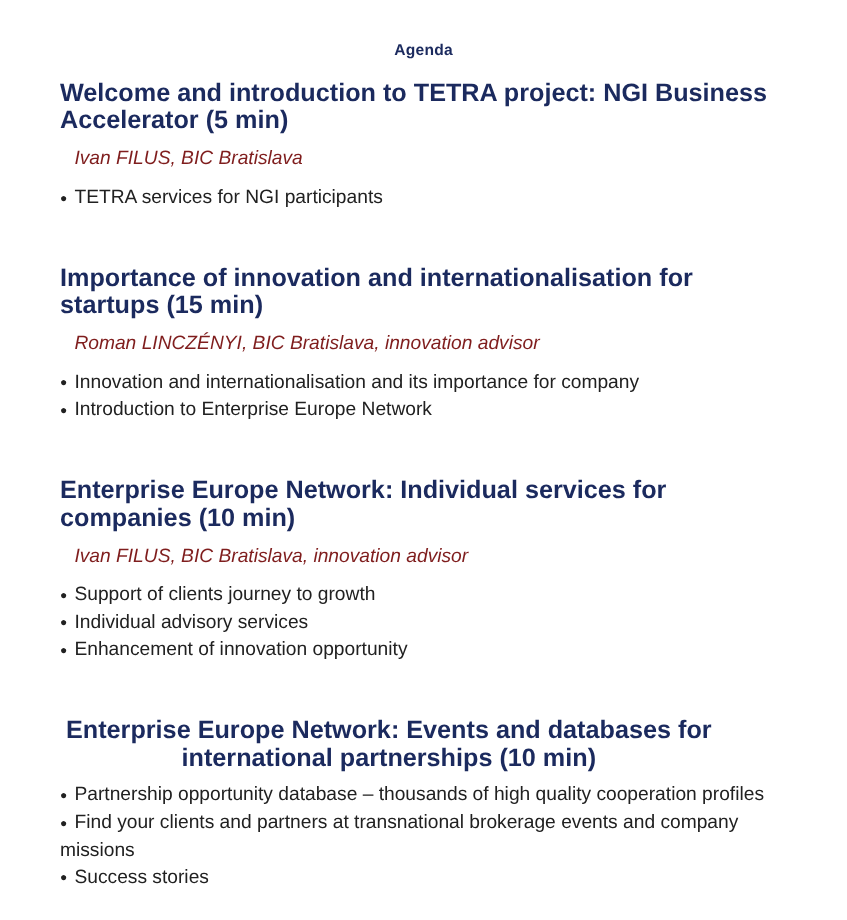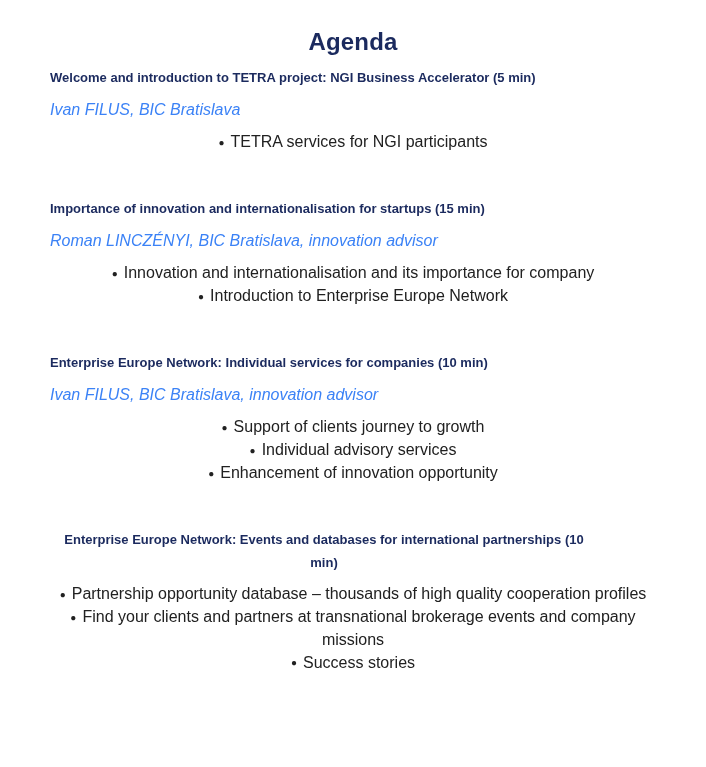"Agenda" .doc-title { font-size: 24px -> 13px }
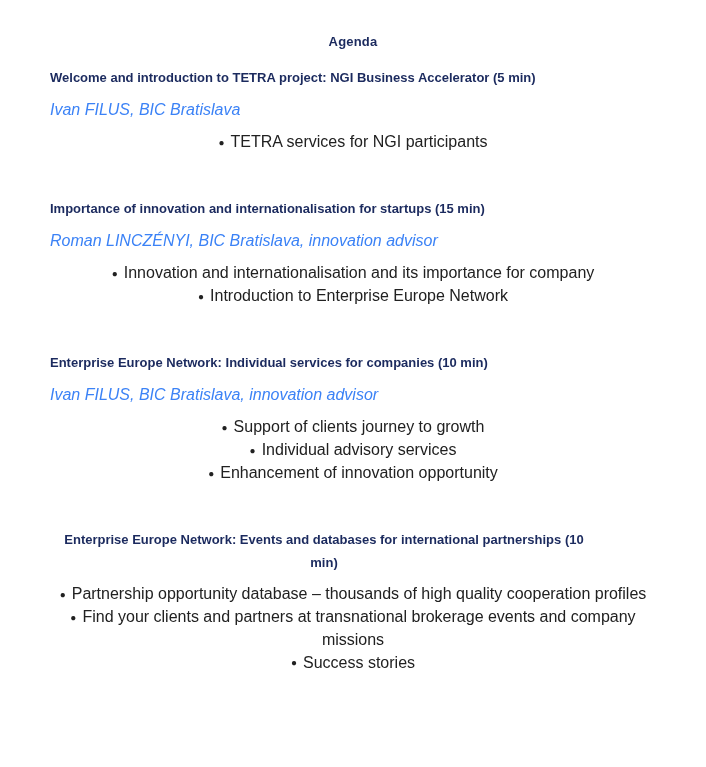"Welcome and introduction to TETRA" .section-heading { font-size: 13px -> 21px }
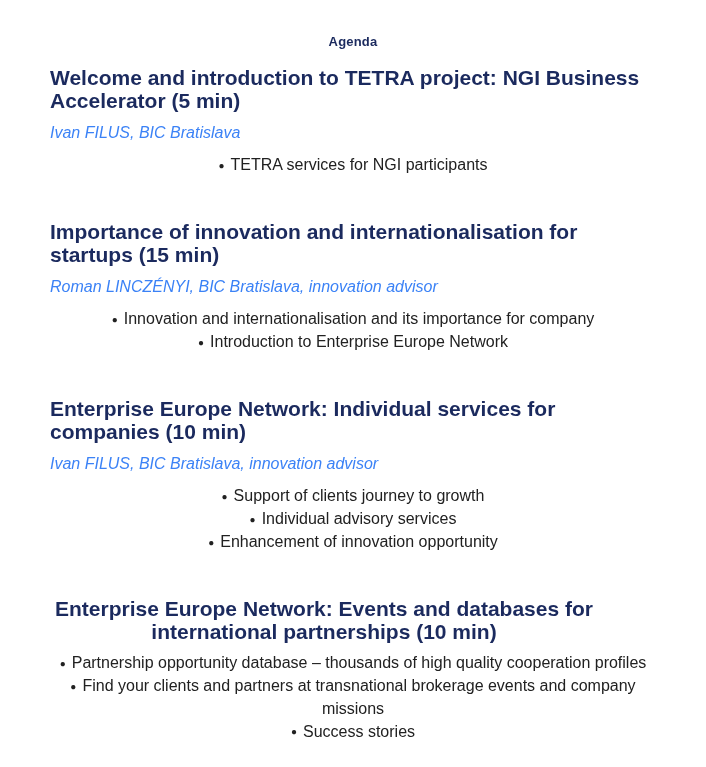"Ivan FILUS, BIC Bratislava" .speaker { color: #3b82f6 -> #7f1d1d; margin: 0 0 10px 0 -> 0 0 10px 12px }
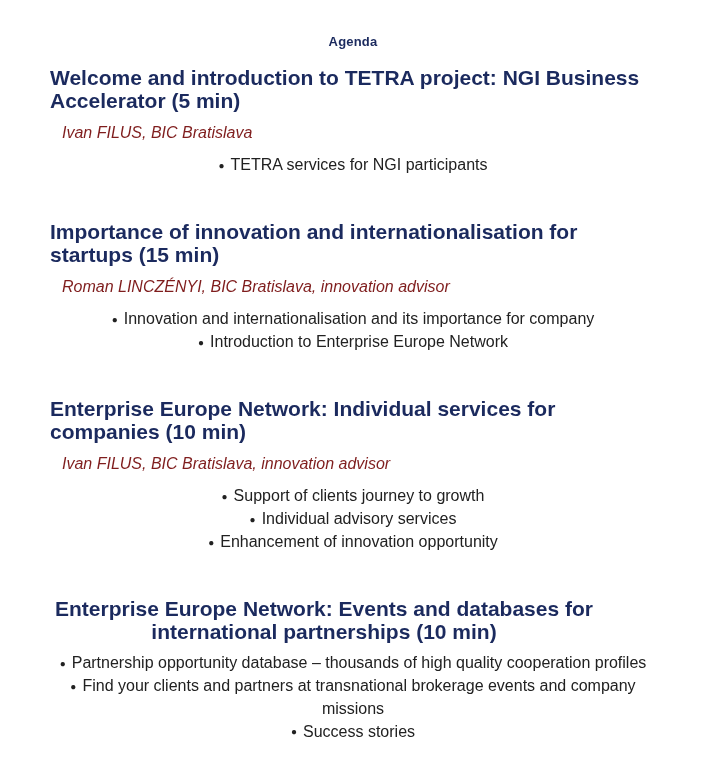"● TETRA services for NGI" .bullet { text-align: center -> none }
